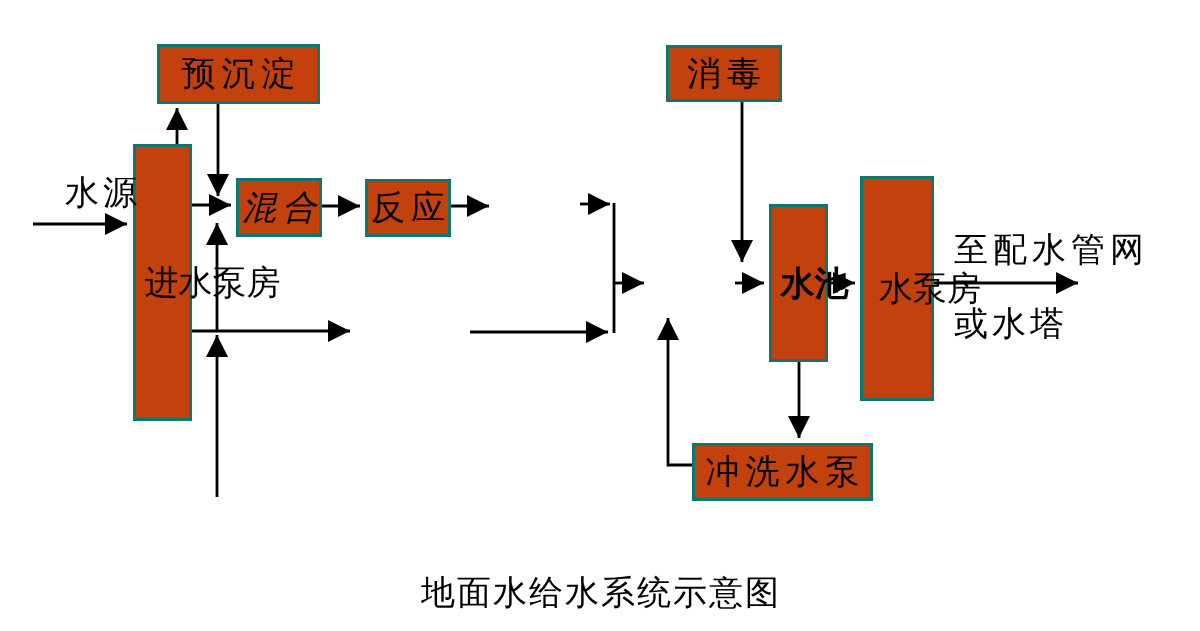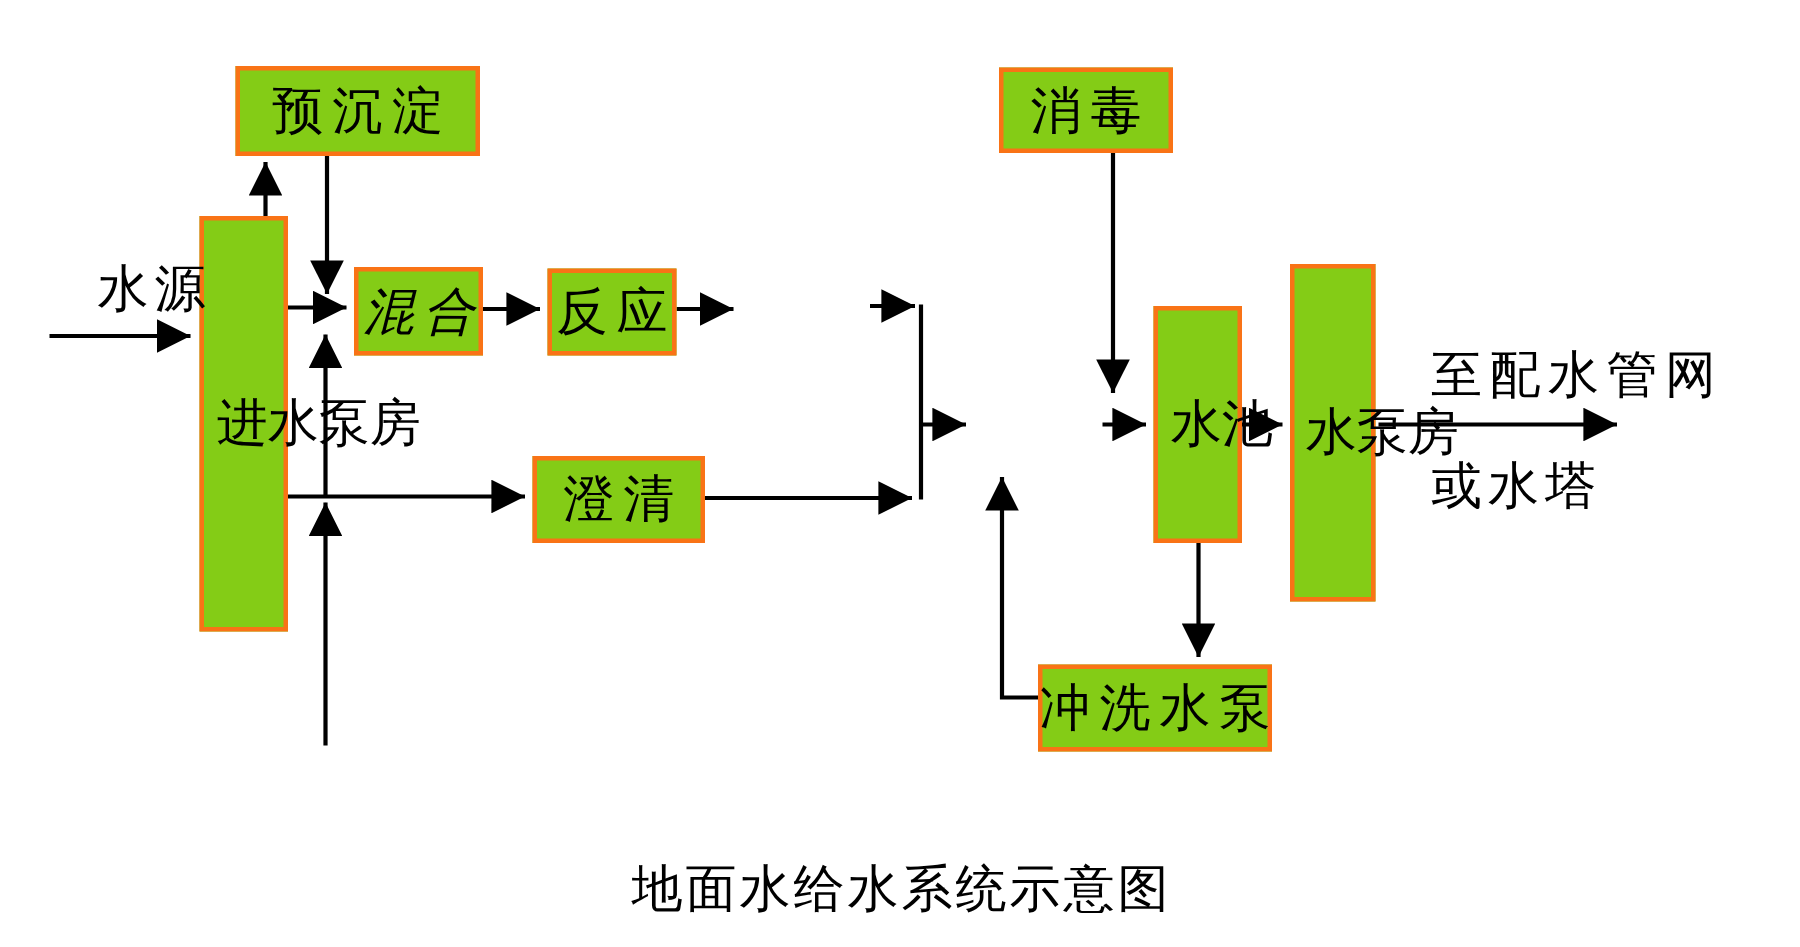"预沉淀" .box { background: #84cc16 -> #c2410c; border: 3px solid #f97316 -> 3px solid #0f766e }
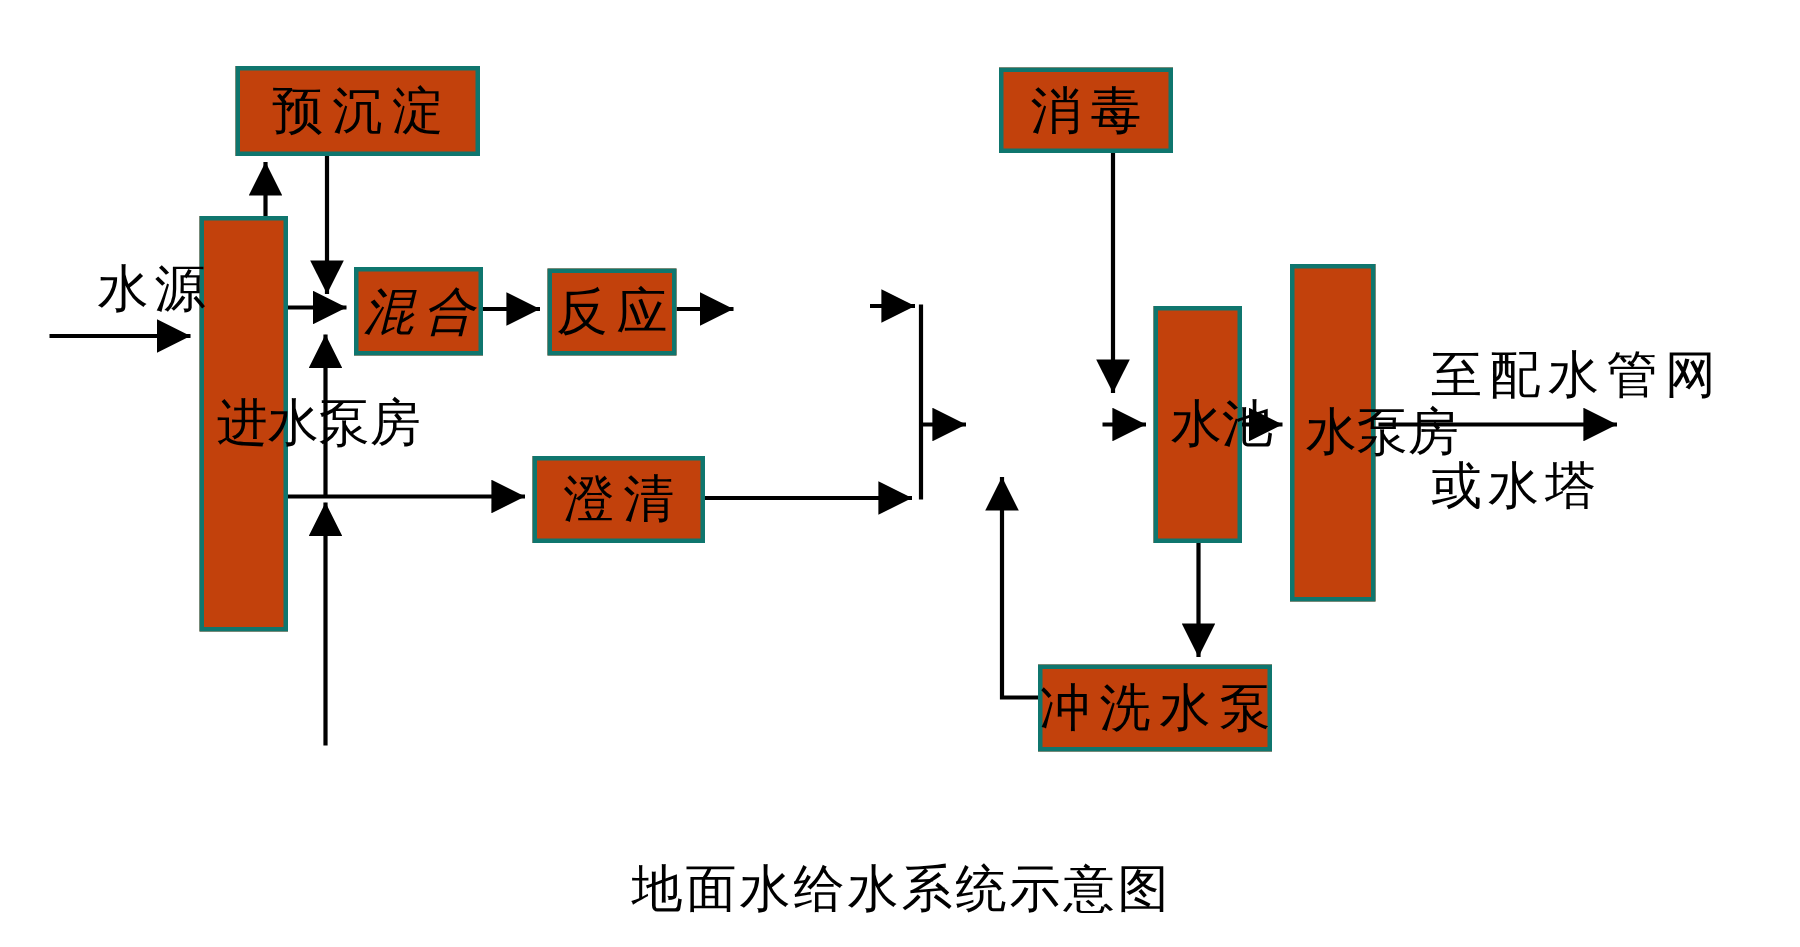"水池" div.box { font-weight: none -> bold }
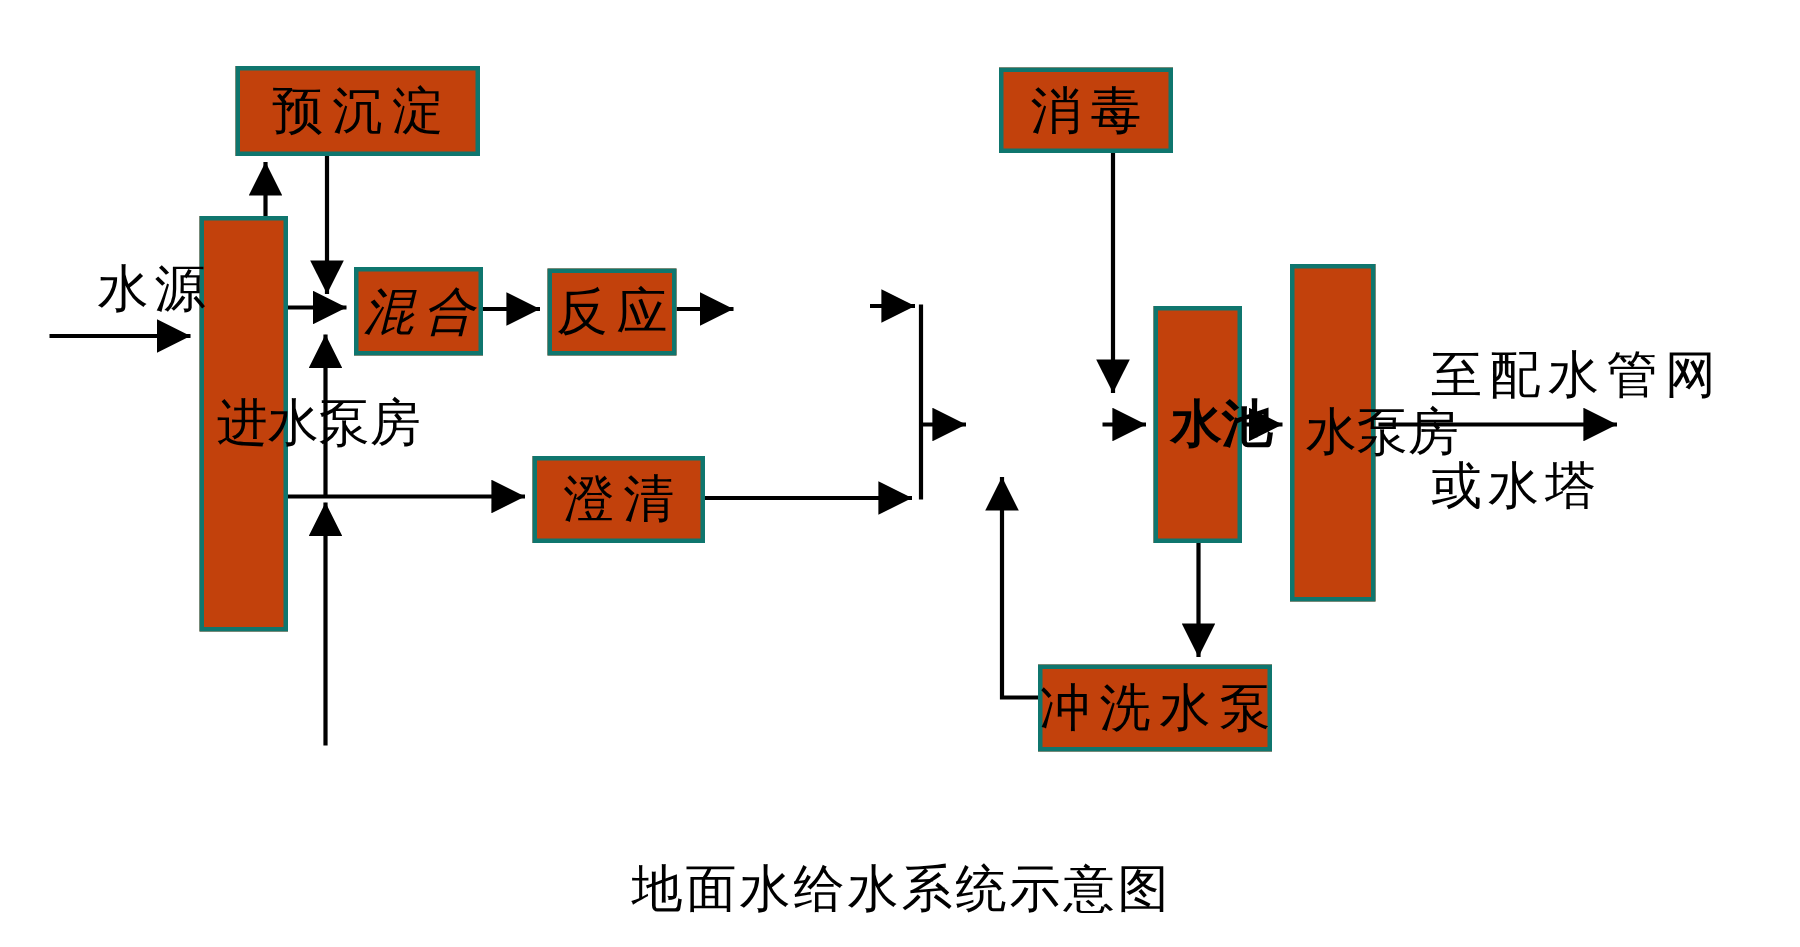"水泵房" div.box { width: 57px -> 74px }
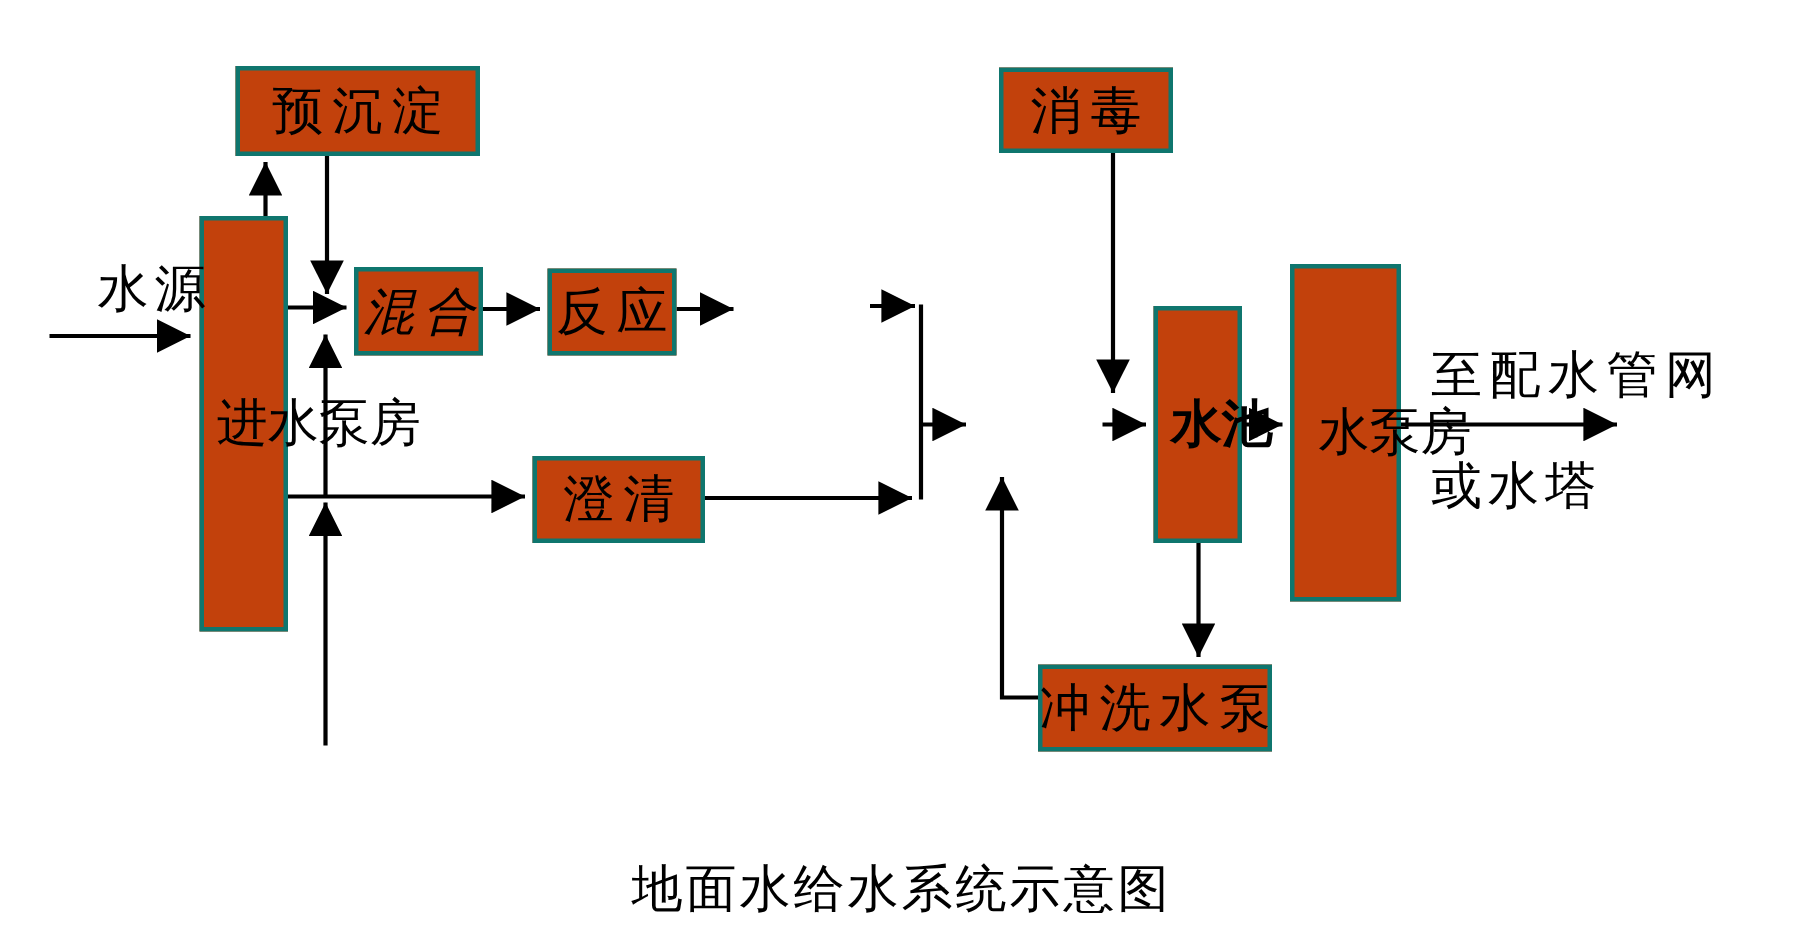"澄清" div.box { html: <div>澄清</div> -> none }
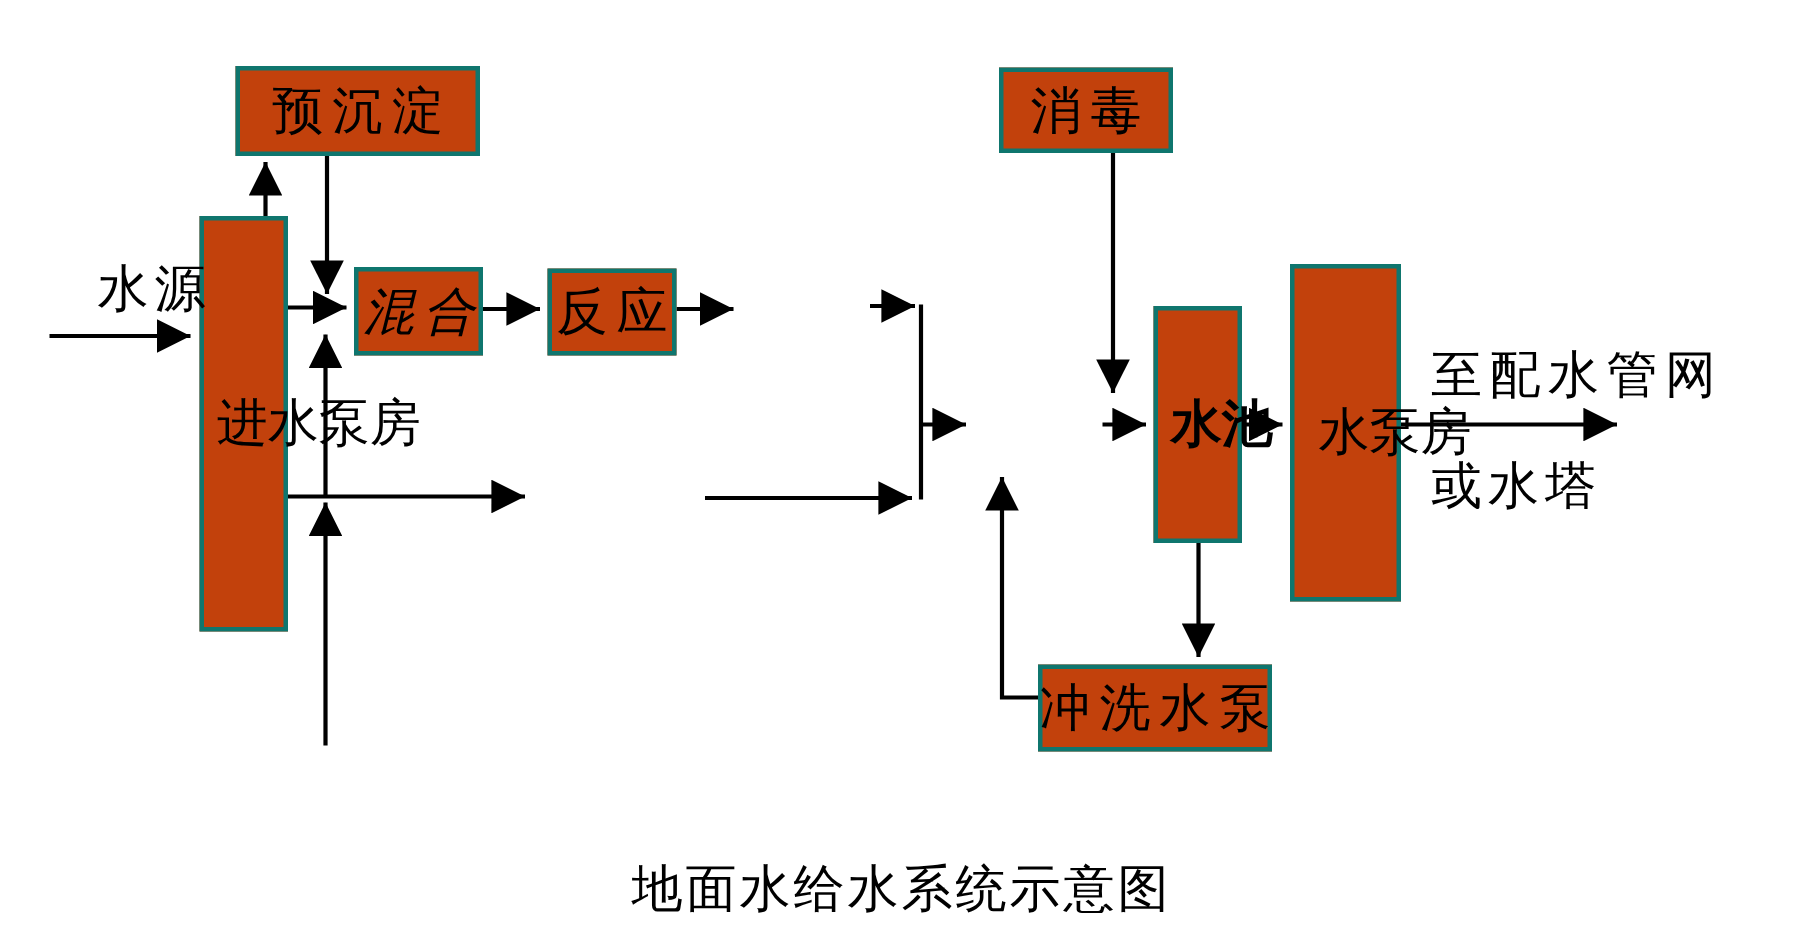"冲洗水泵" div.box { width: 156px -> 181px }
